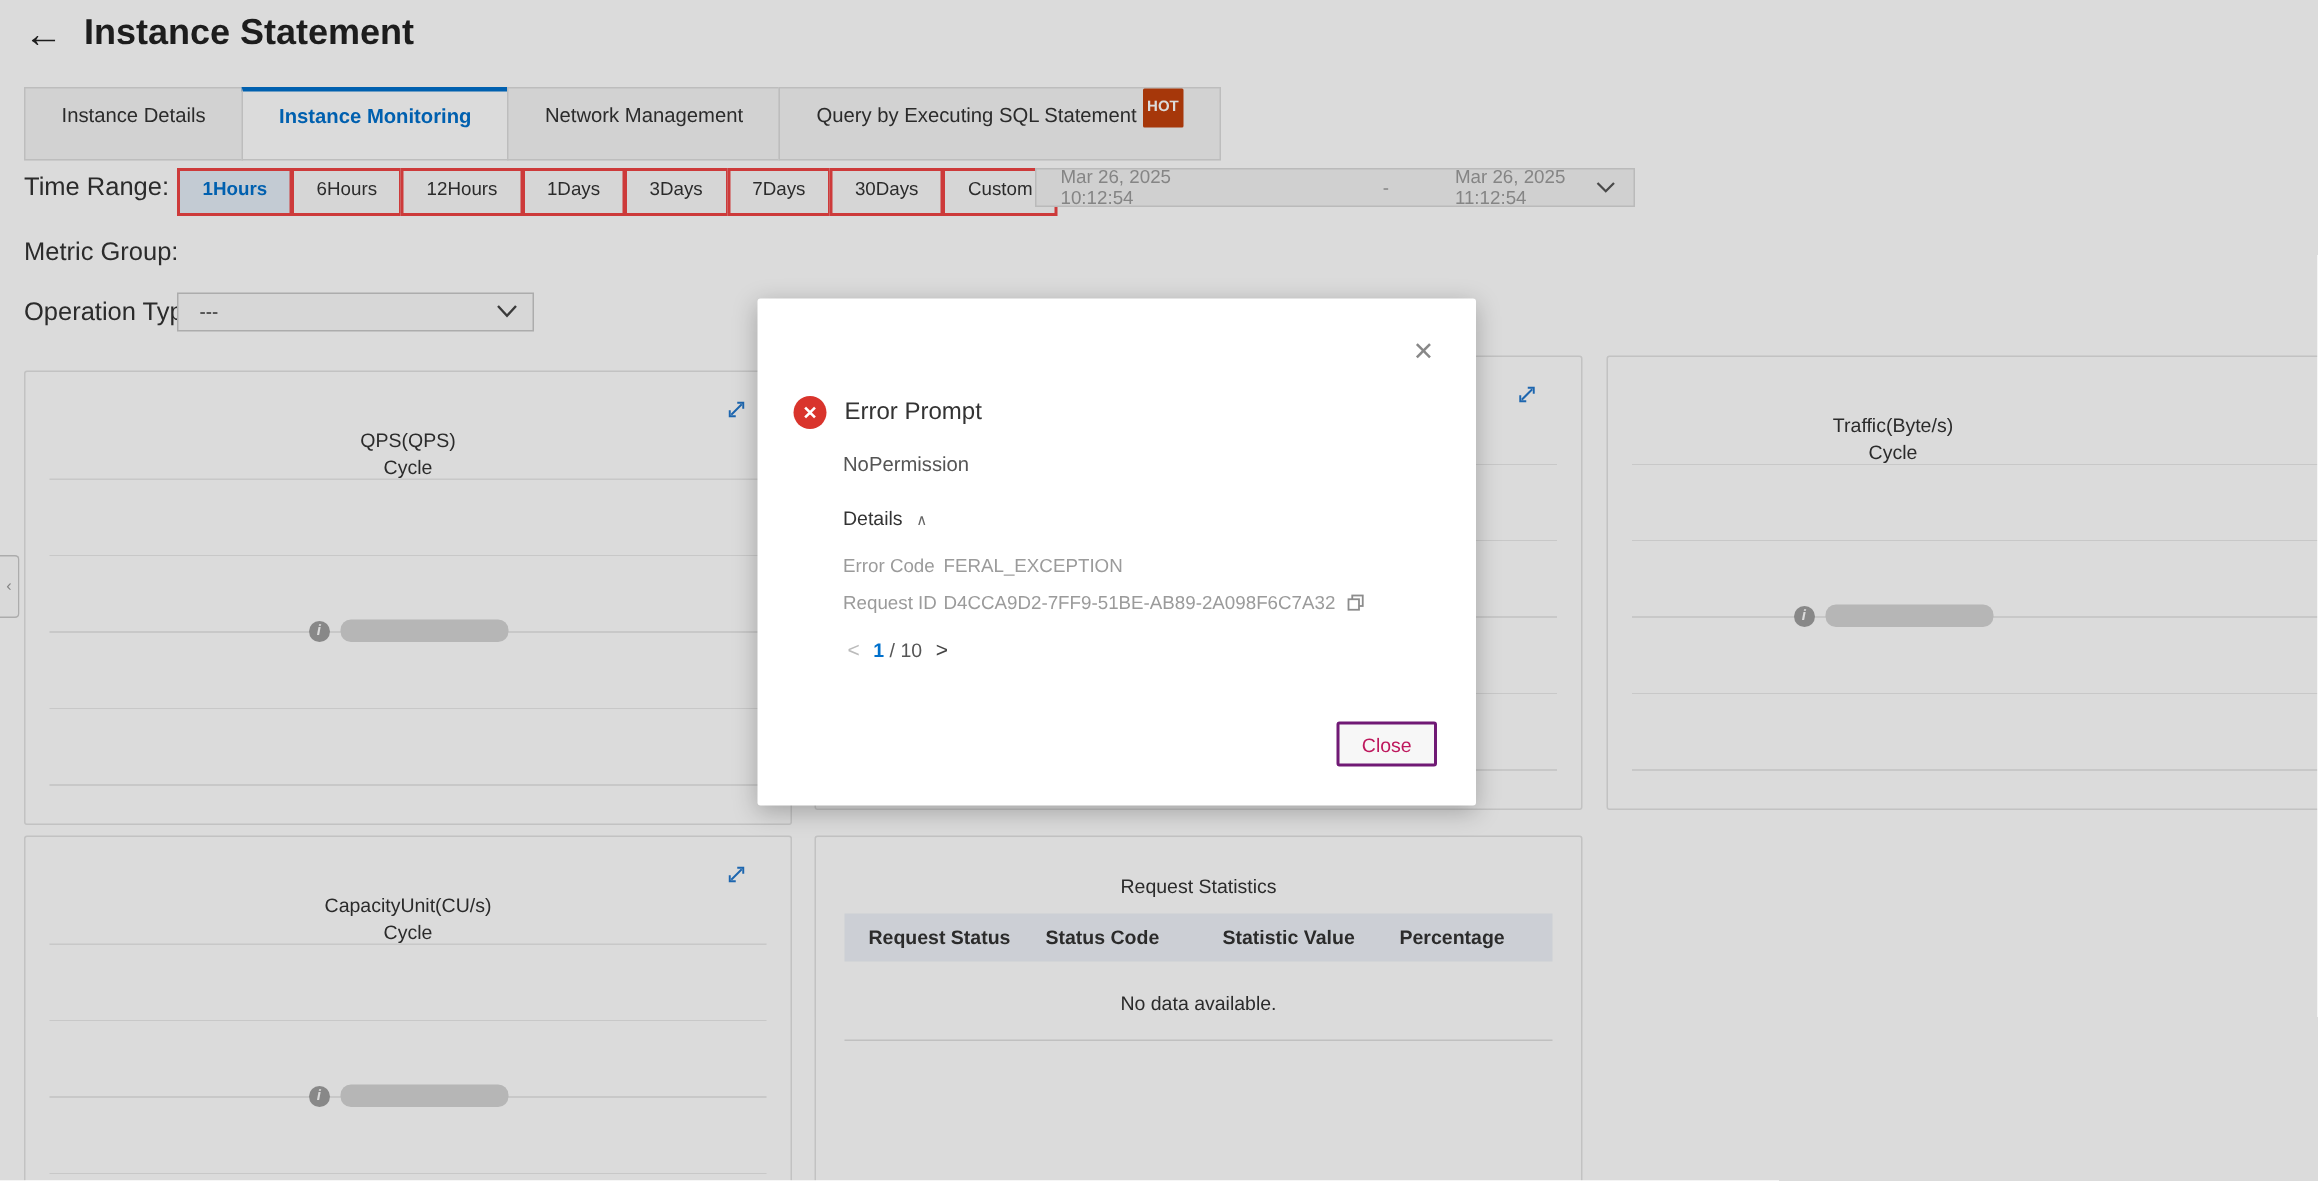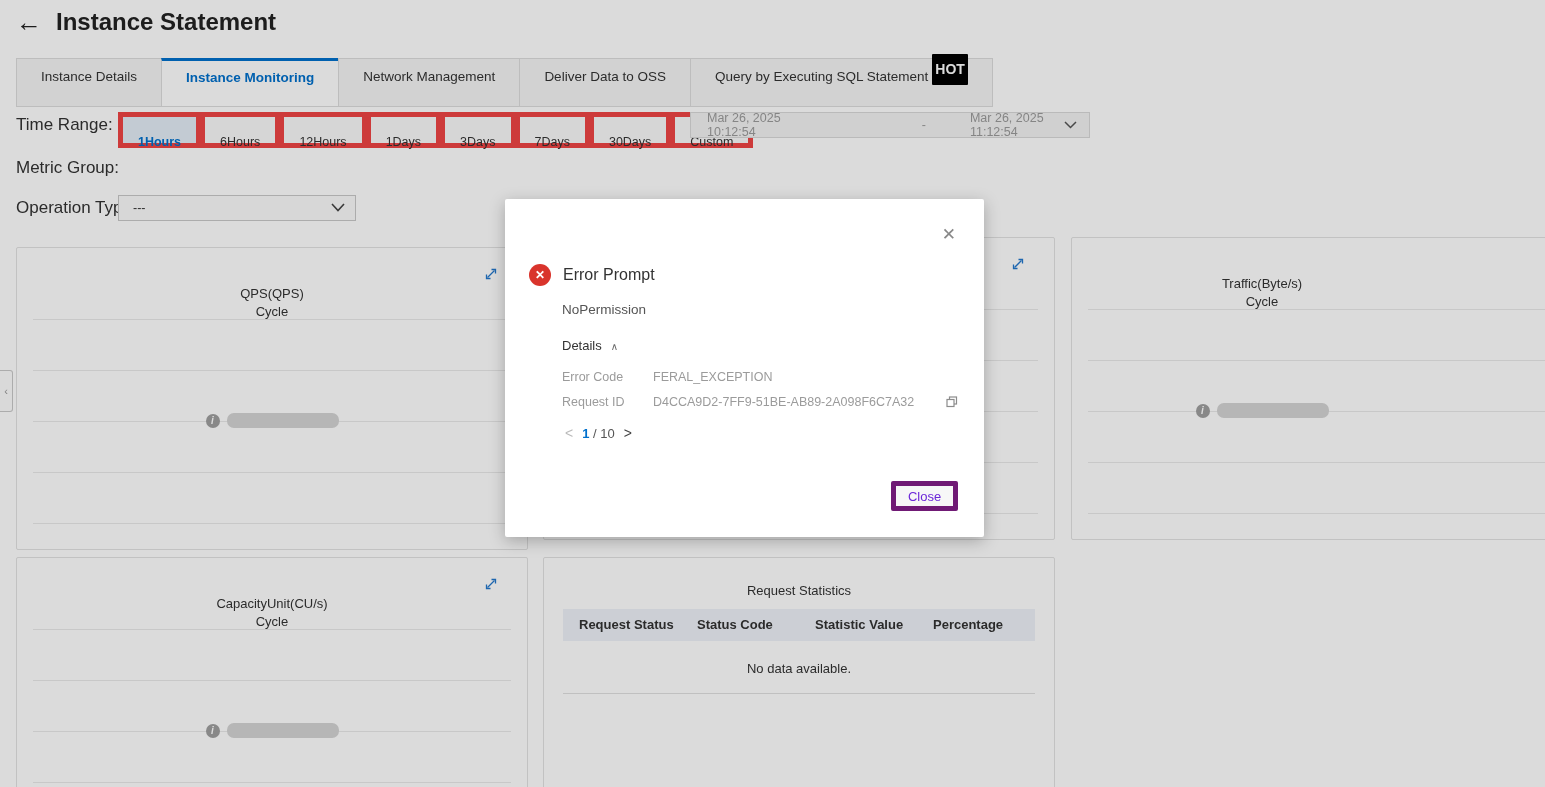"Deliver Data to OSS" div.tab { html: <div><span>Deliver Data to OSS</span></div> -> none }
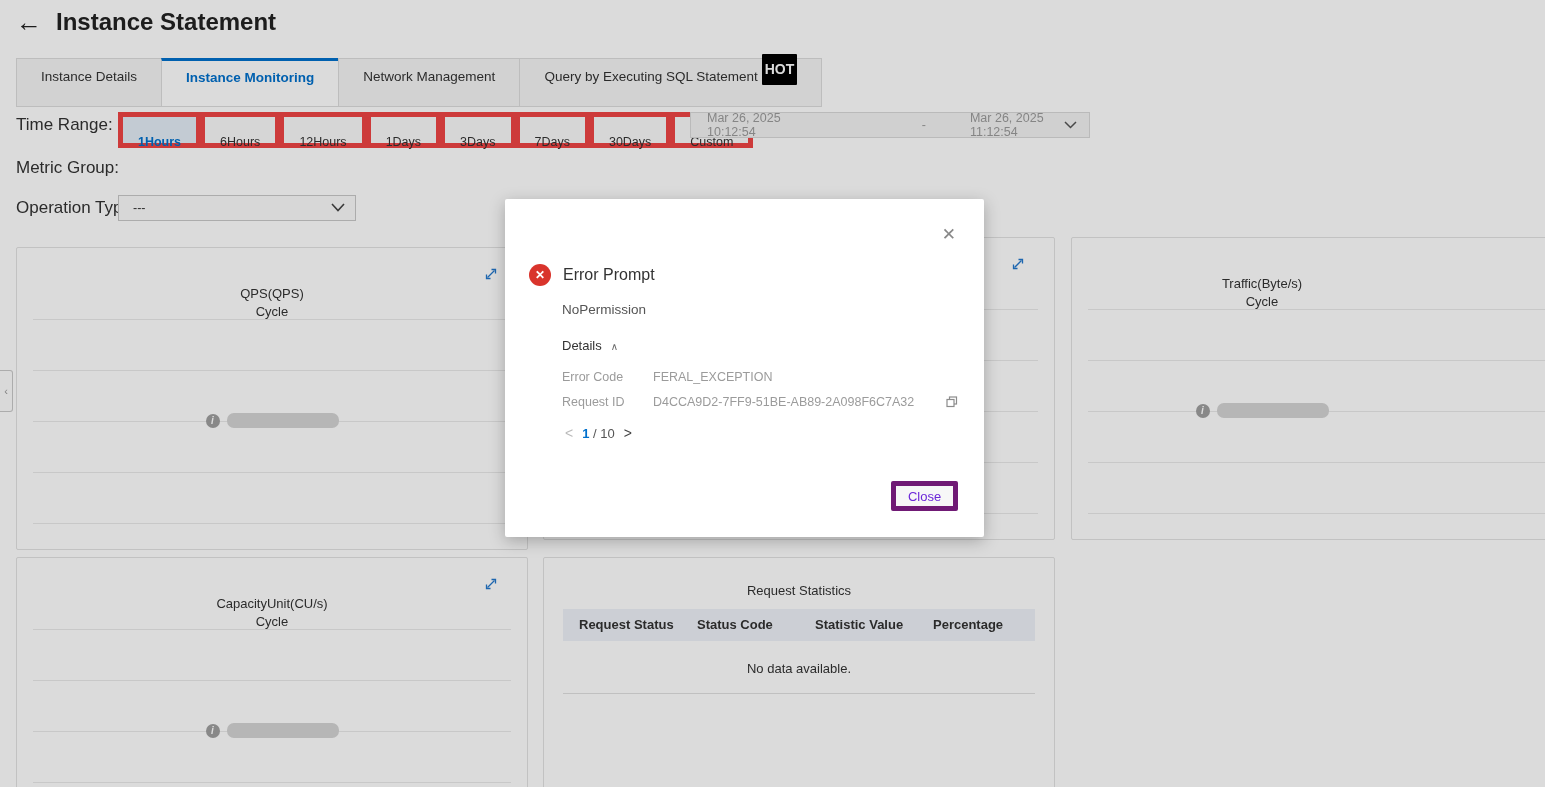"HOT" .hot { background: #000000 -> #c2410c; font-size: 14px -> 10px }
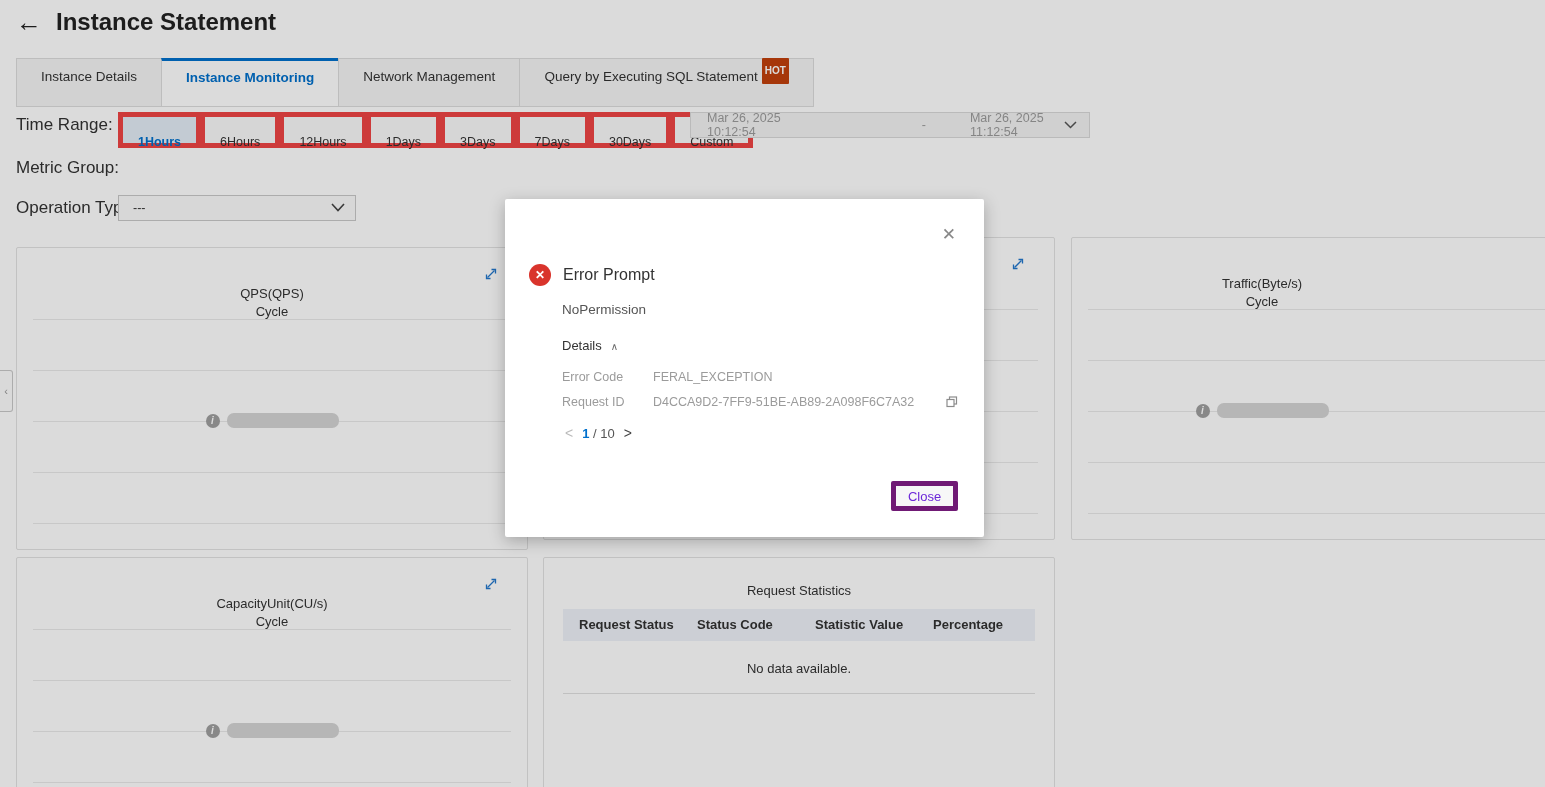"1Hours" .seg { border: 5px solid #ef4444 -> 2px solid #ef4444; padding: 13px 15px -> 0 15px }
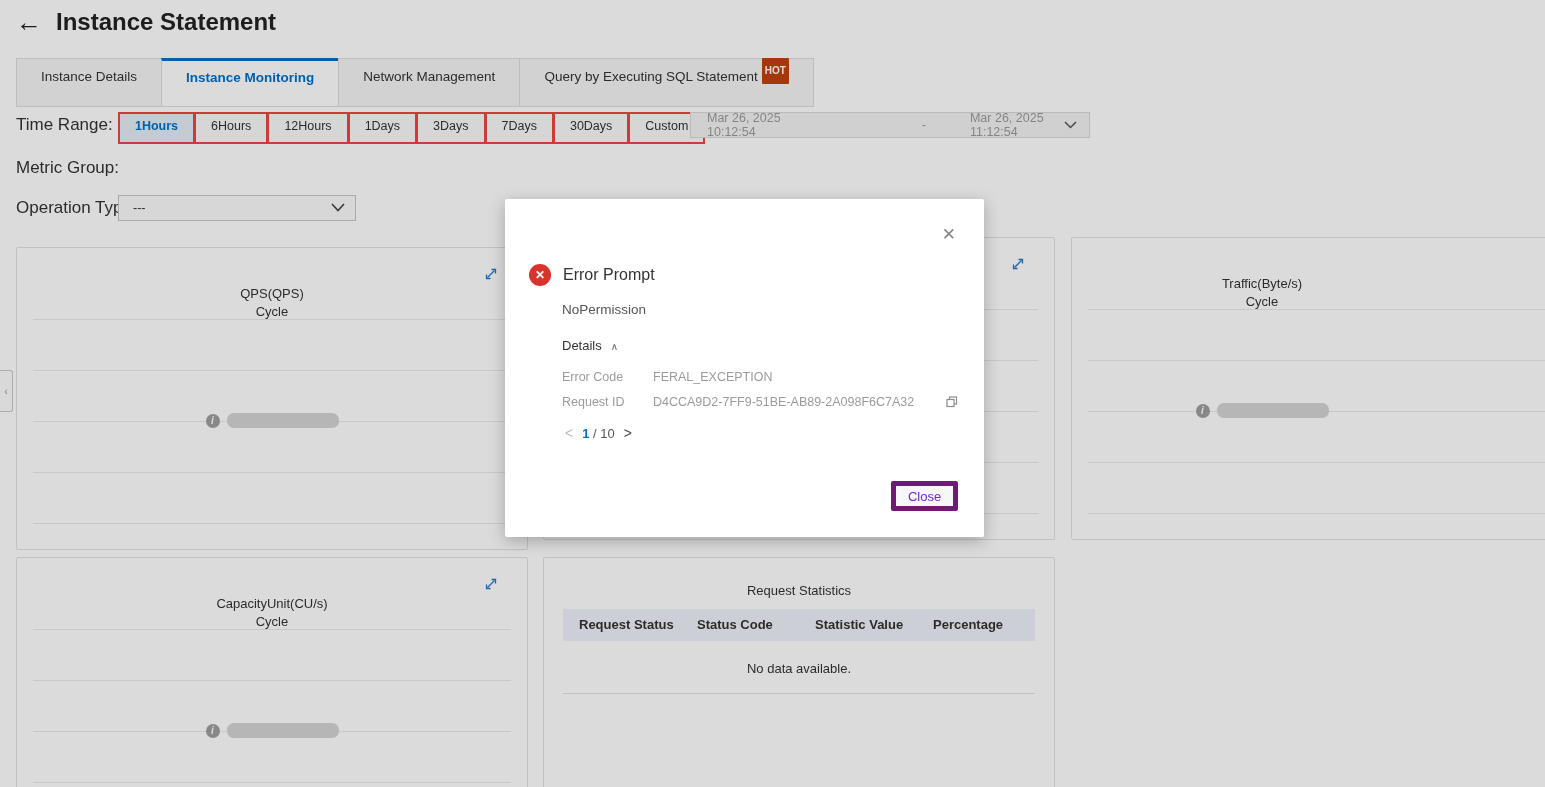"Error Code" .drow { gap: 24px -> none }
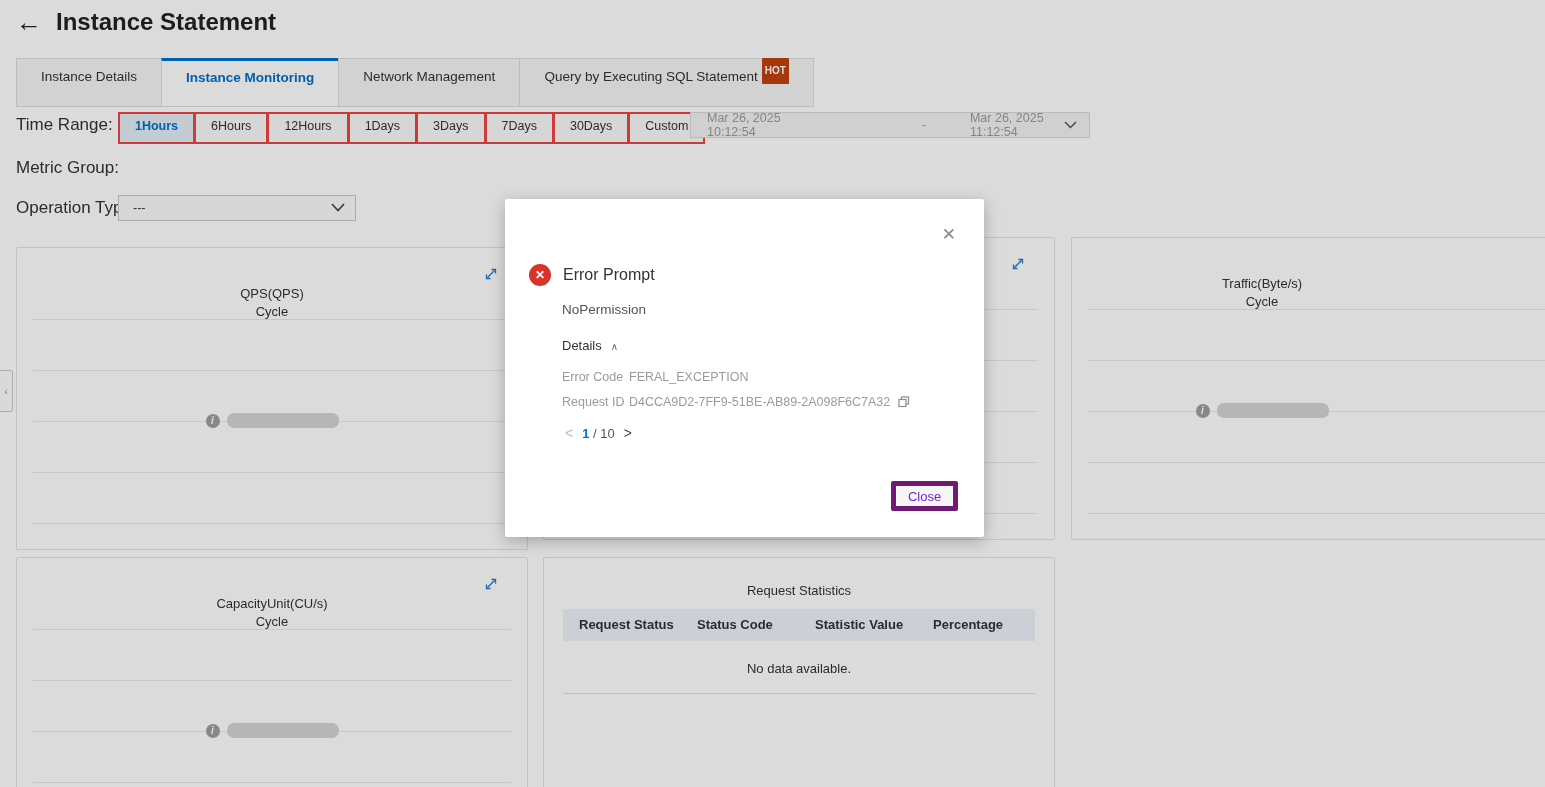"Close" .mclosebtn { border: 5px solid #701a75 -> 2px solid #701a75; color: #6d28d9 -> #be185d }
